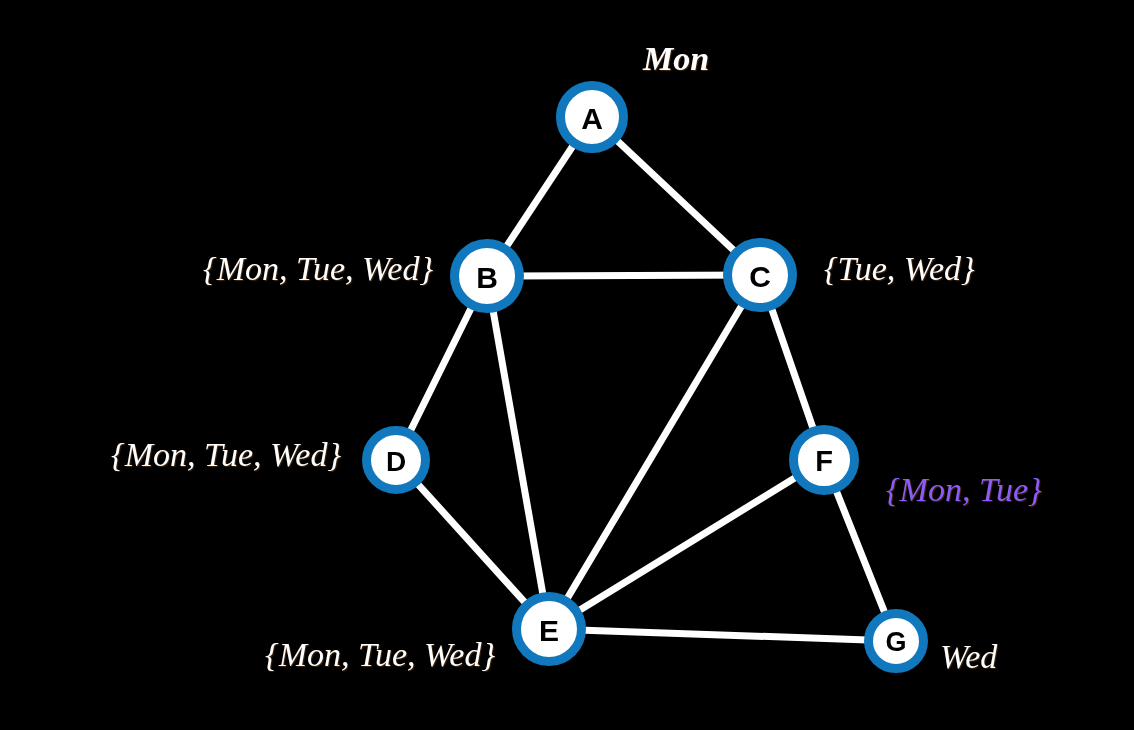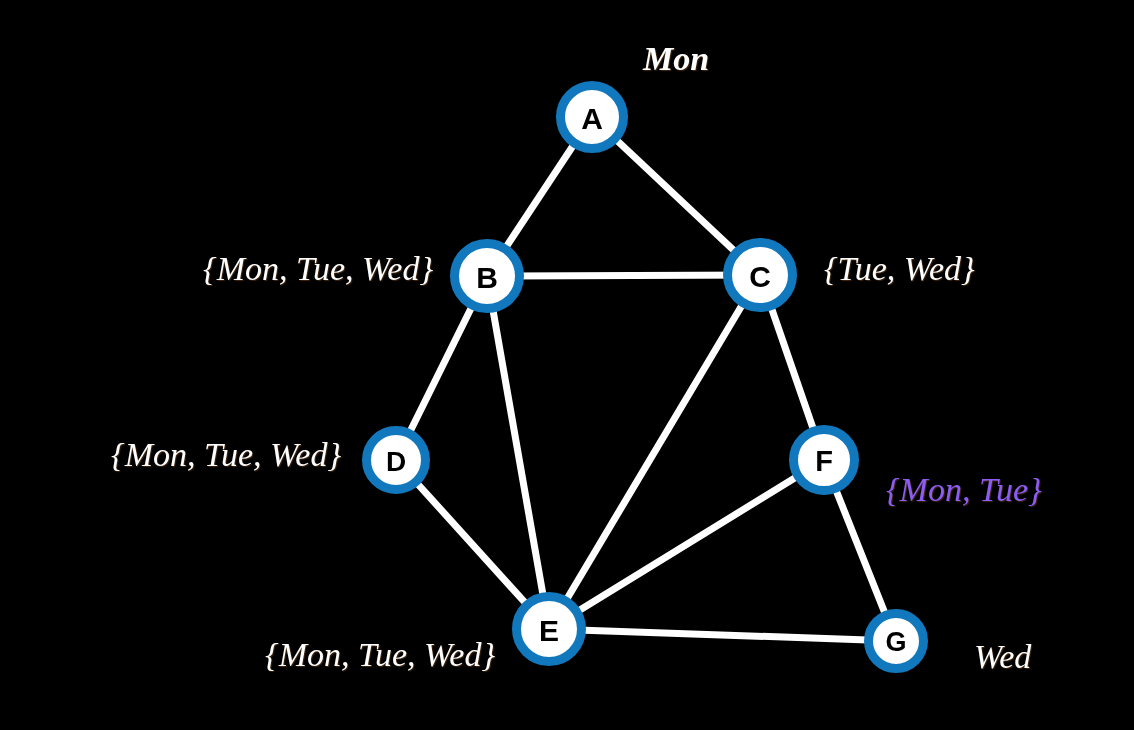"Wed" div.domain-label { left: 974px -> 940px }
